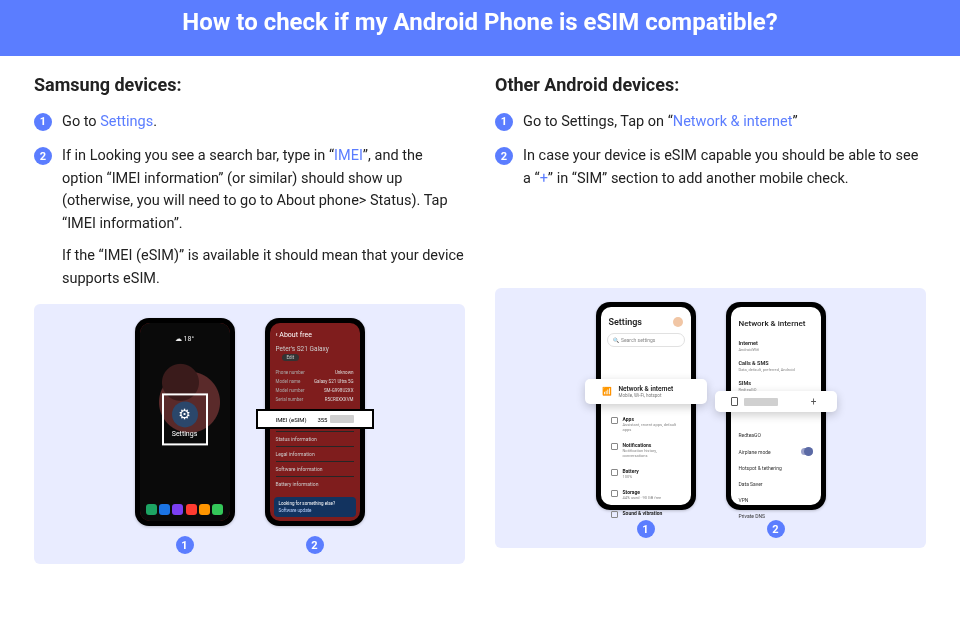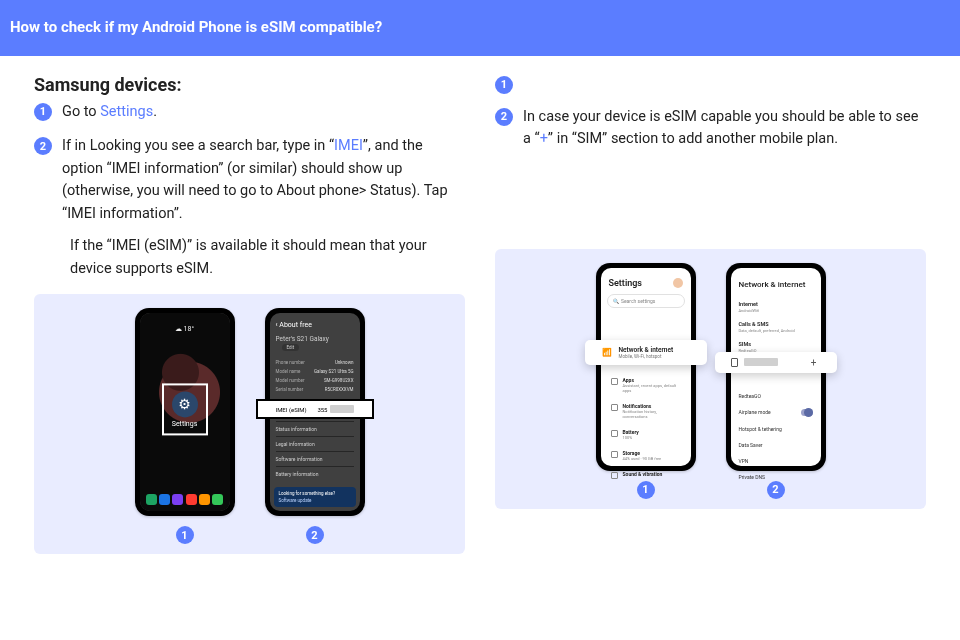"How to check if my" .hero { font-size: 15px -> 24px; padding: 18px 10px 20px 10px -> 8px 10px 20px 10px; text-align: none -> center }
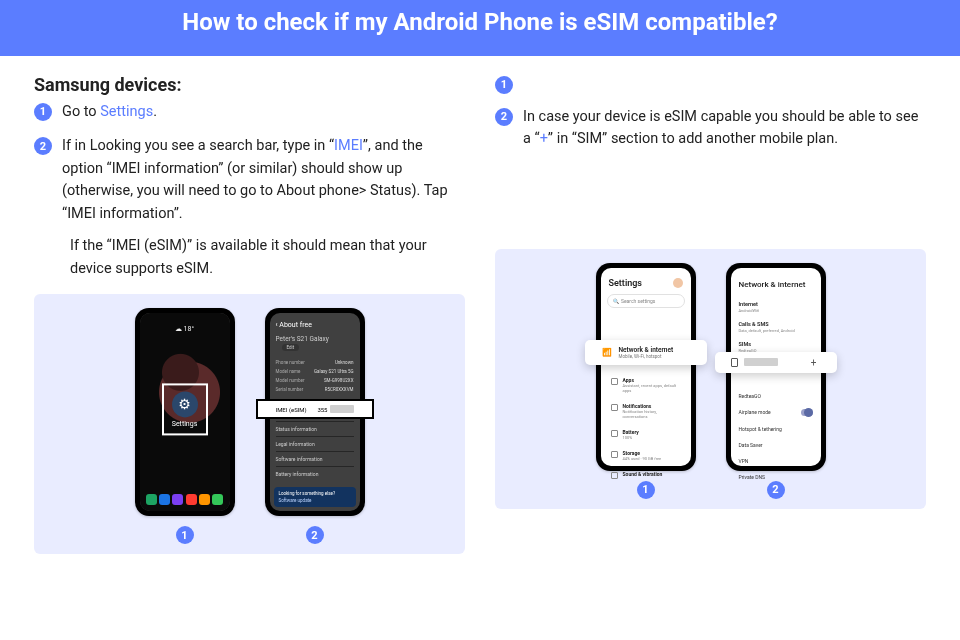"Samsung devices:" .col-title { margin-bottom: 6px -> 16px }
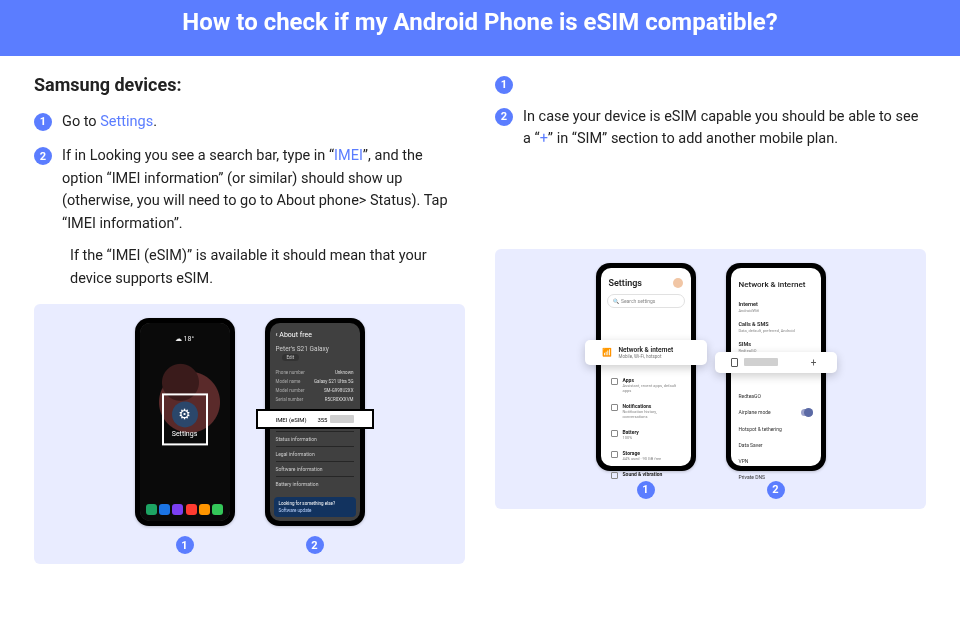"Other Android devices:" div.col-title { html: none -> <div>Other Android devices:</div> }
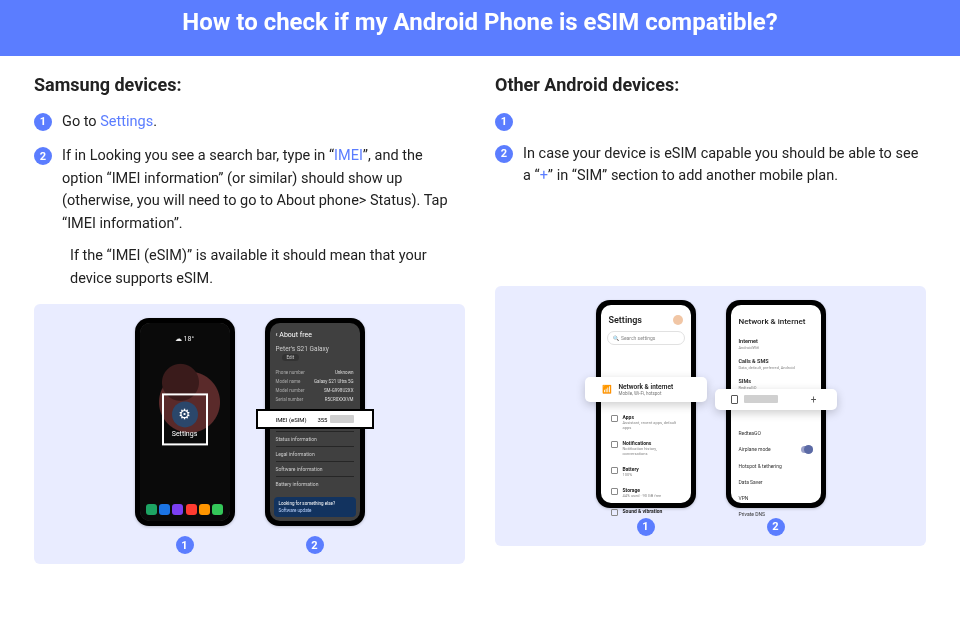"Go to Settings, Tap on" span.body { html: none -> <span> <span>Go to Settings, Tap on “</span><span>Network &amp; internet</span><span>”</span> </span> }
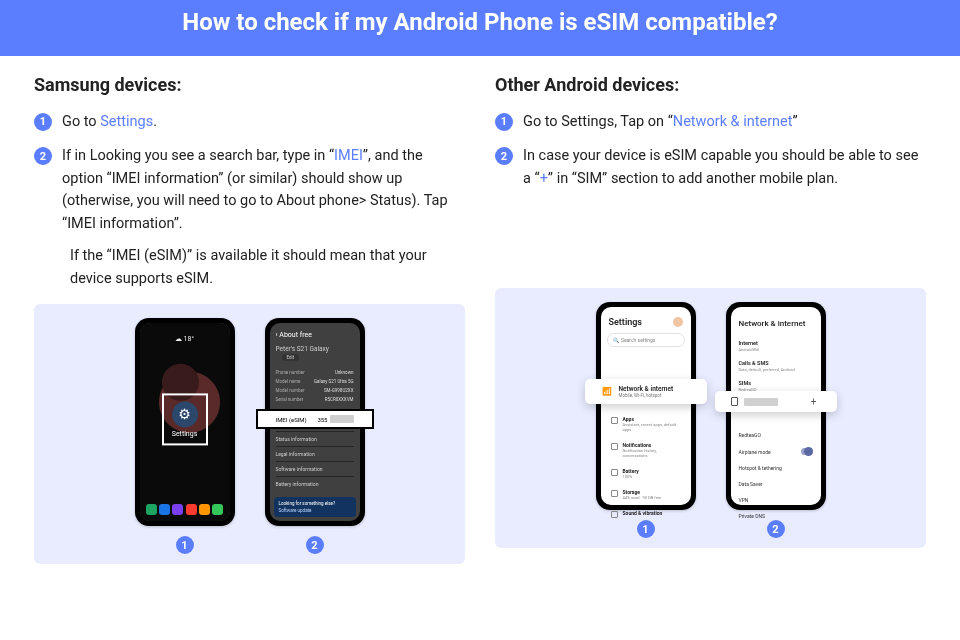"” in “SIM” section to" span { text: plan -> check }
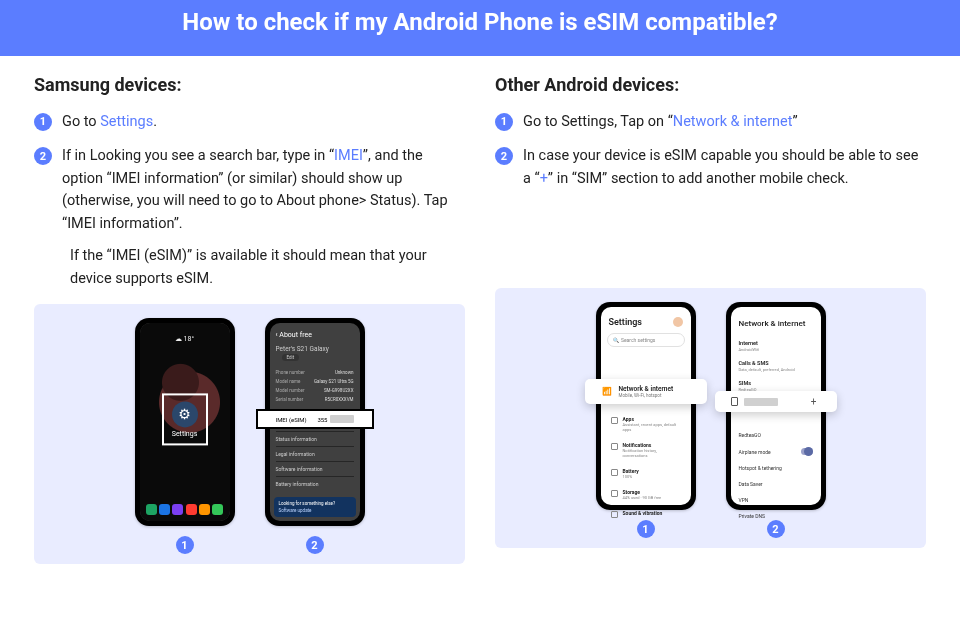"If the “IMEI (eSIM)” is" .steps li .body .extra { margin-left: 8px -> none }
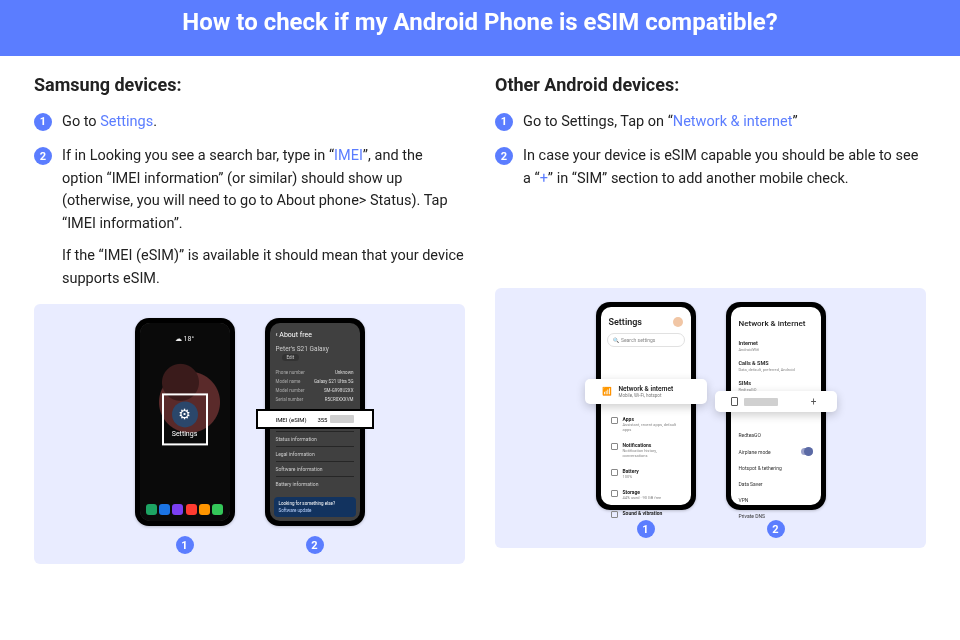"☁ 18°" .phone .screen { background: #404040 -> #7f1d1d }
